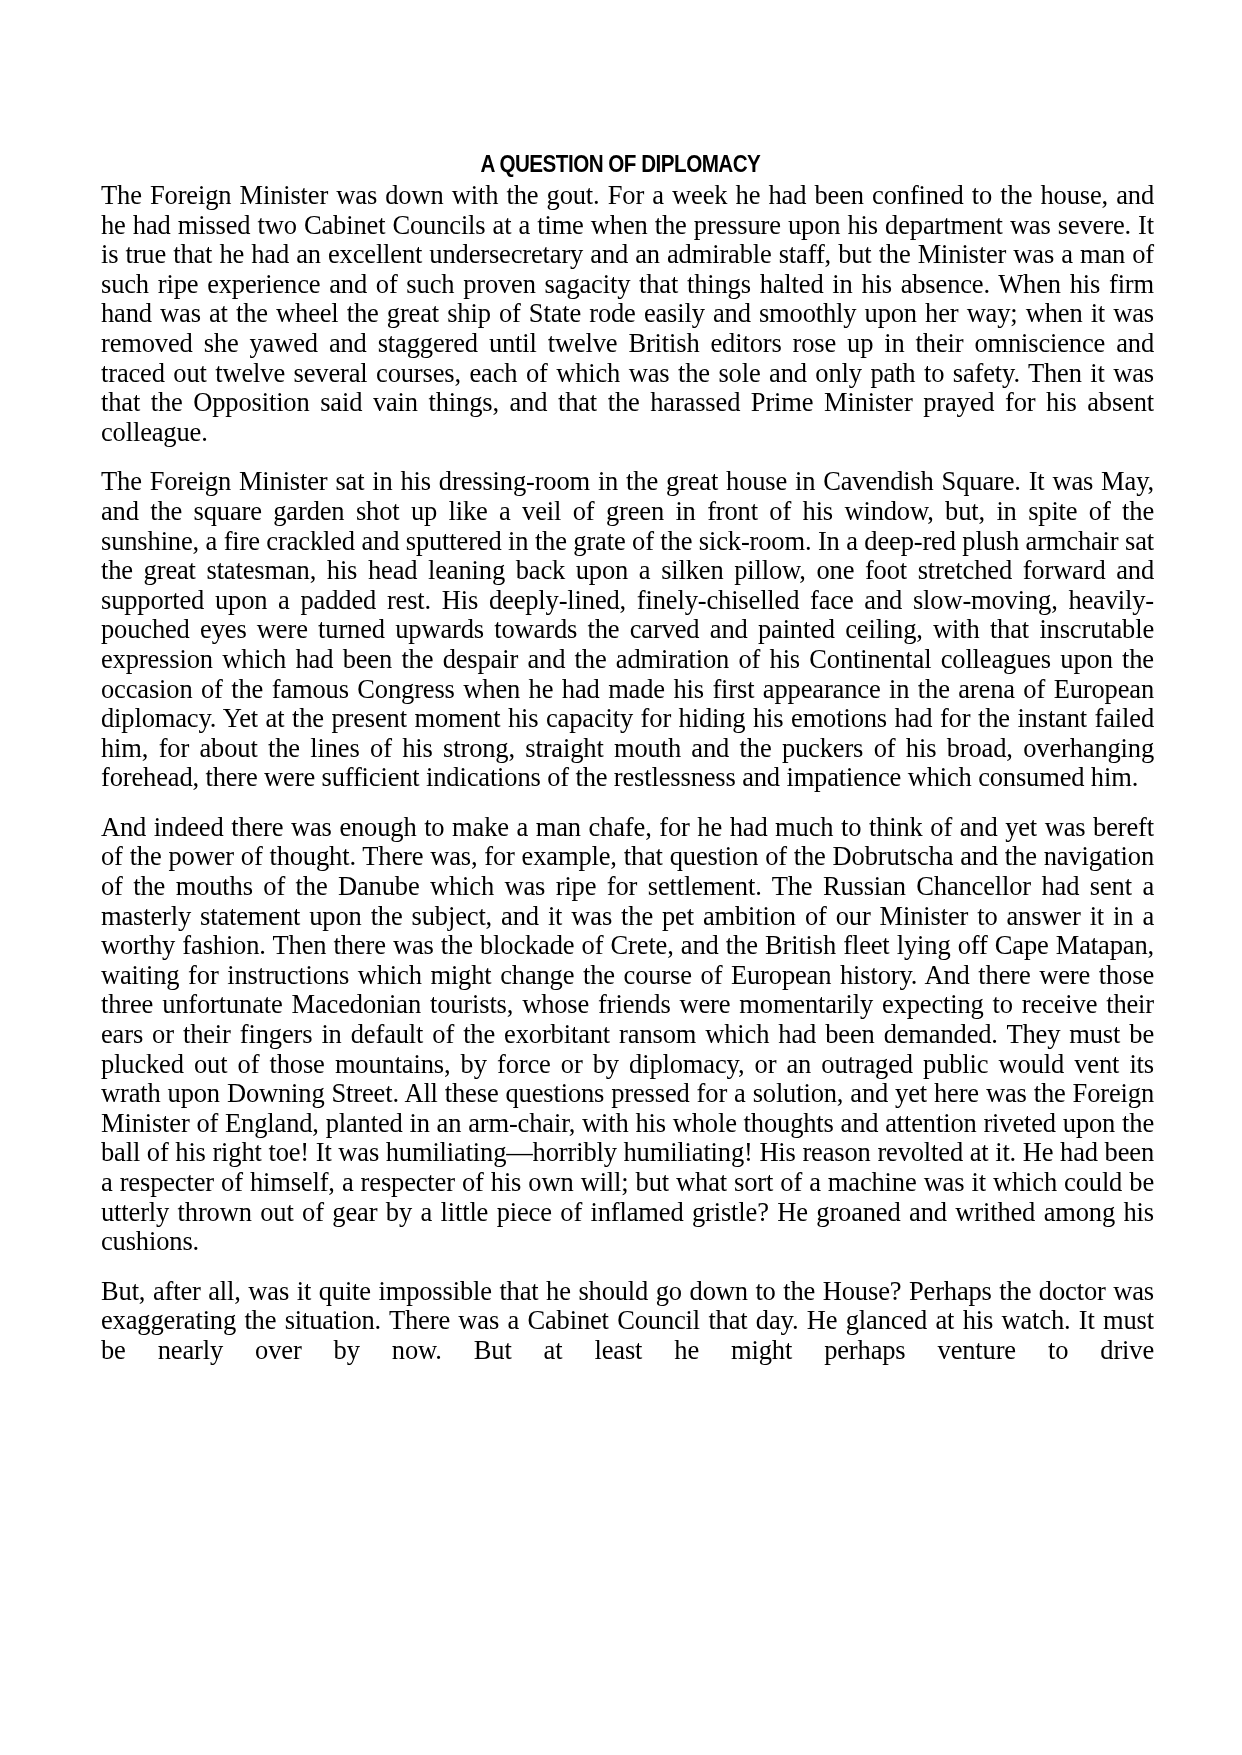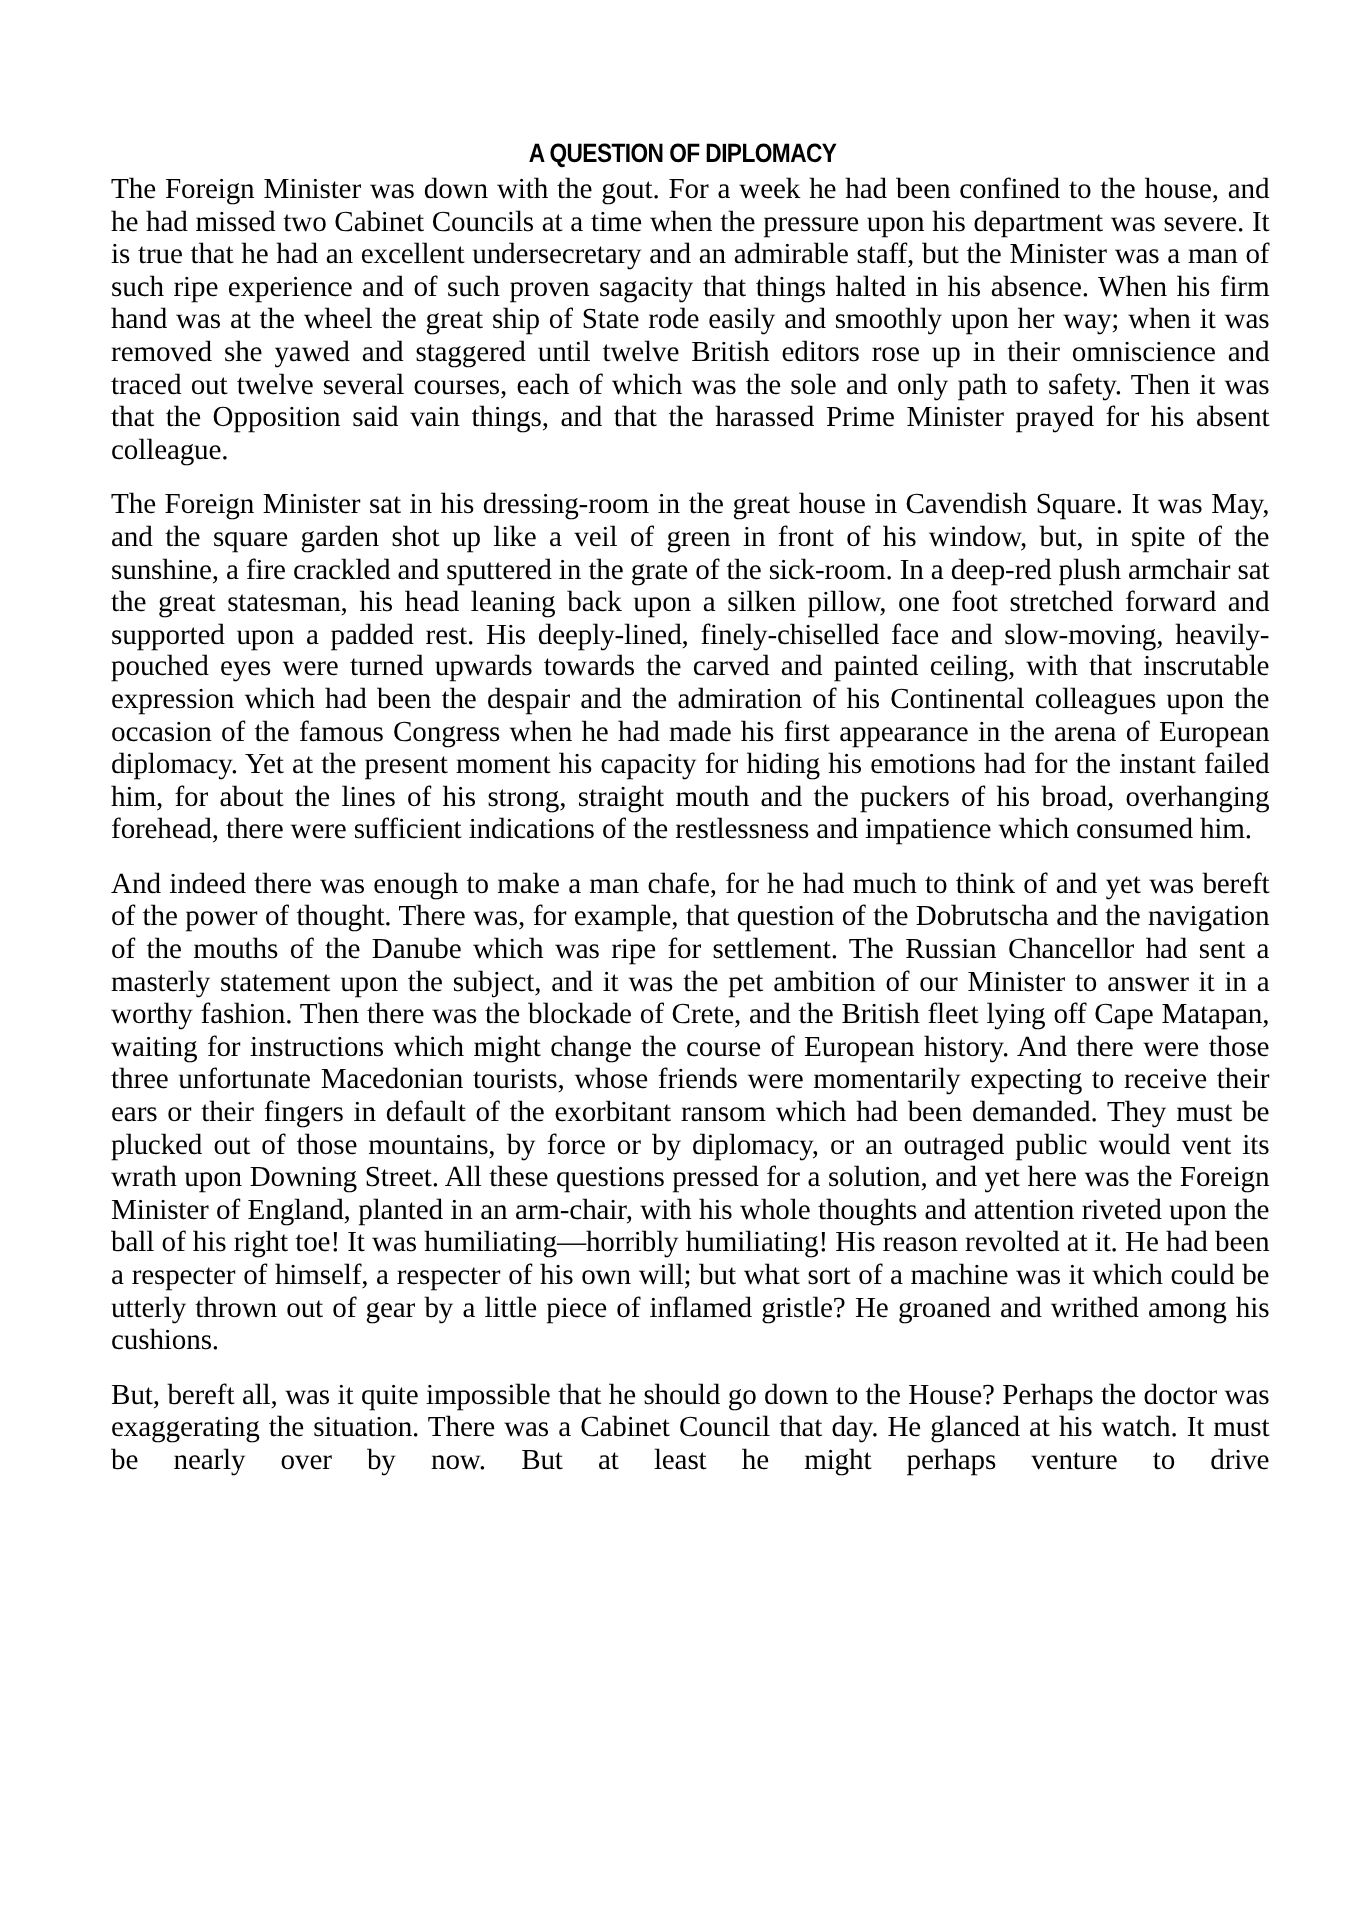"A QUESTION OF DIPLOMACY" .page { top: 124px -> 148px }
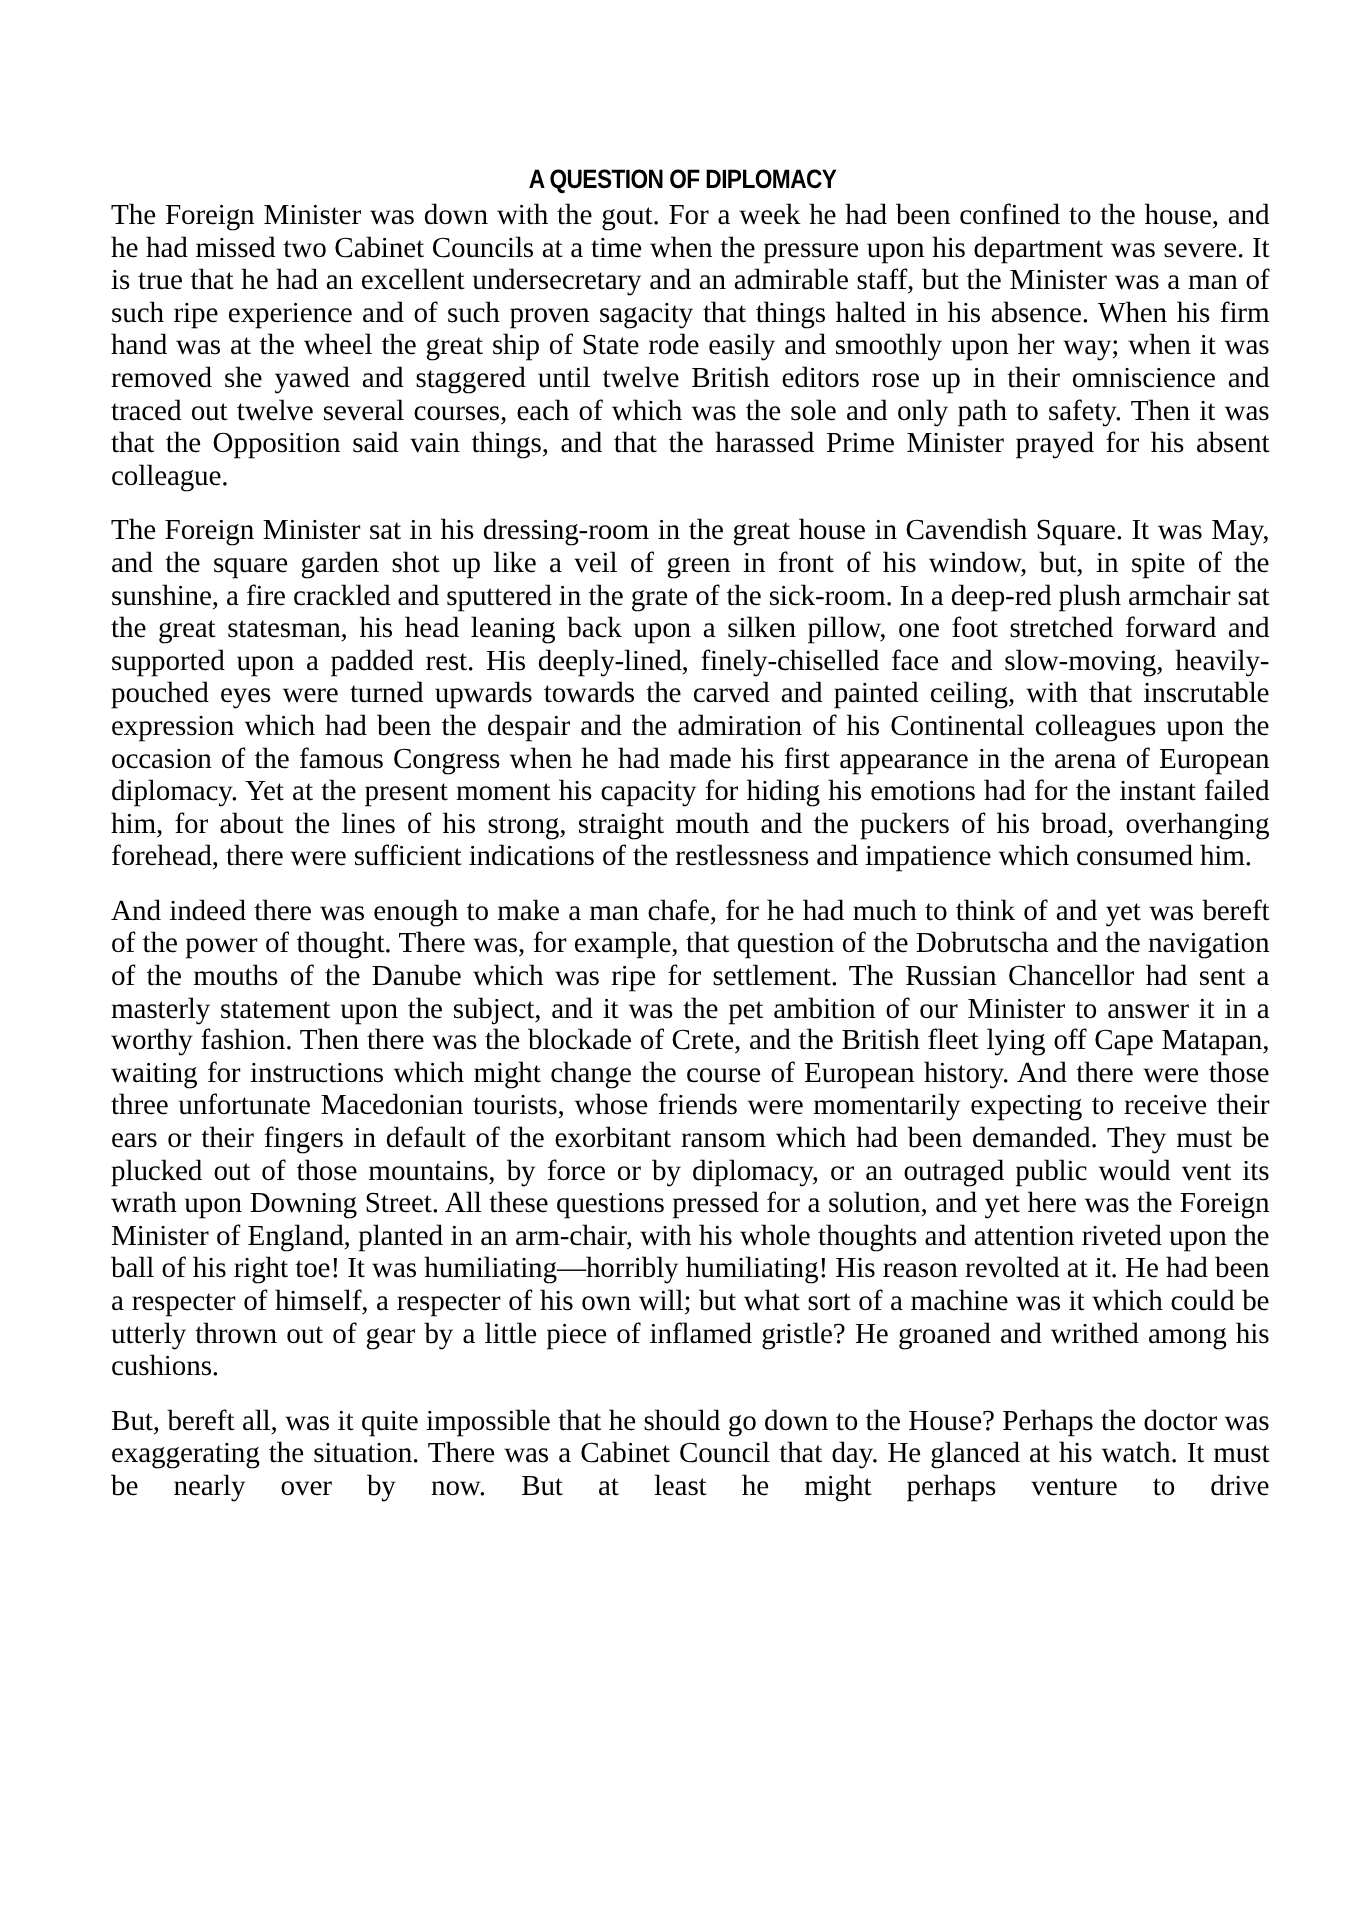"But, bereft all, was it" p.para { text: bereft -> after }
